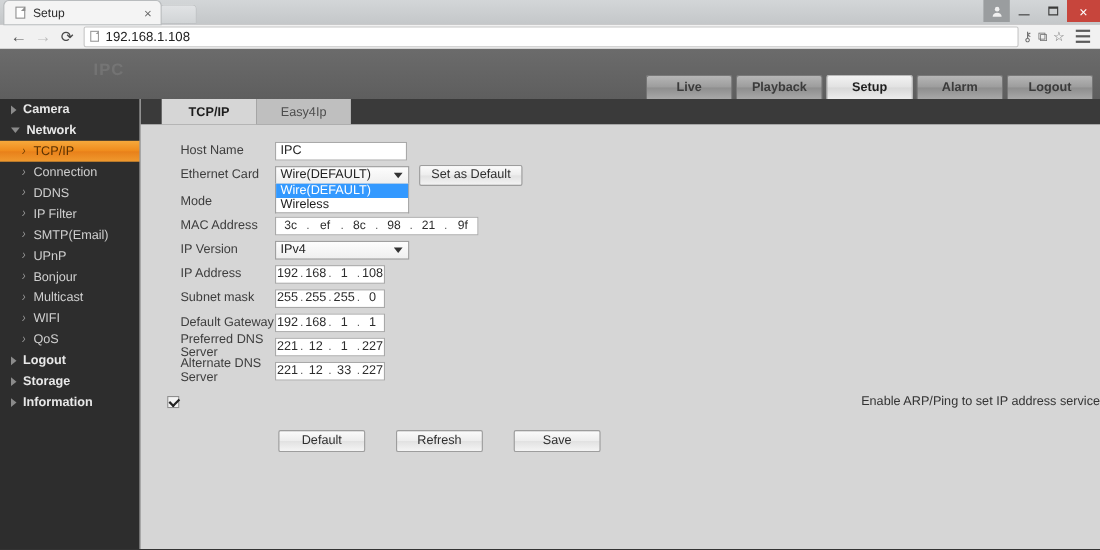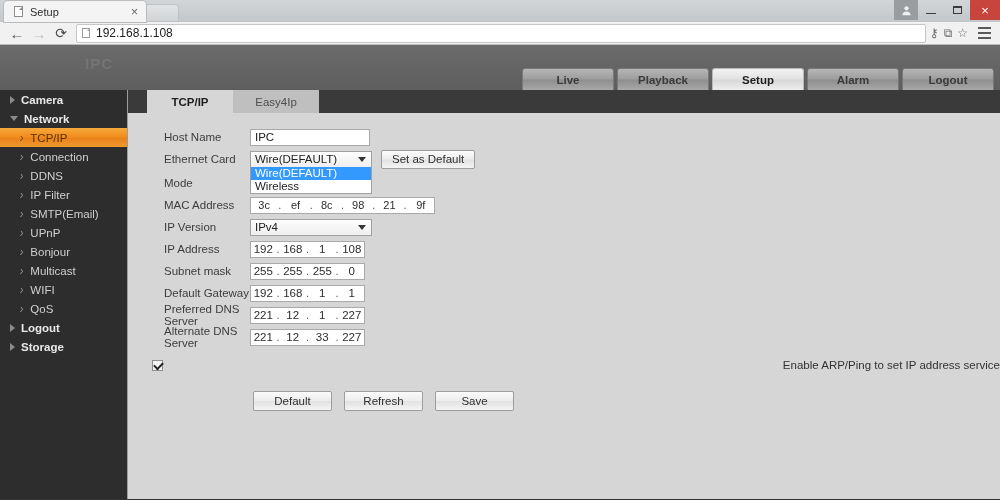"Live" .navtab { width: 92px -> 79px }
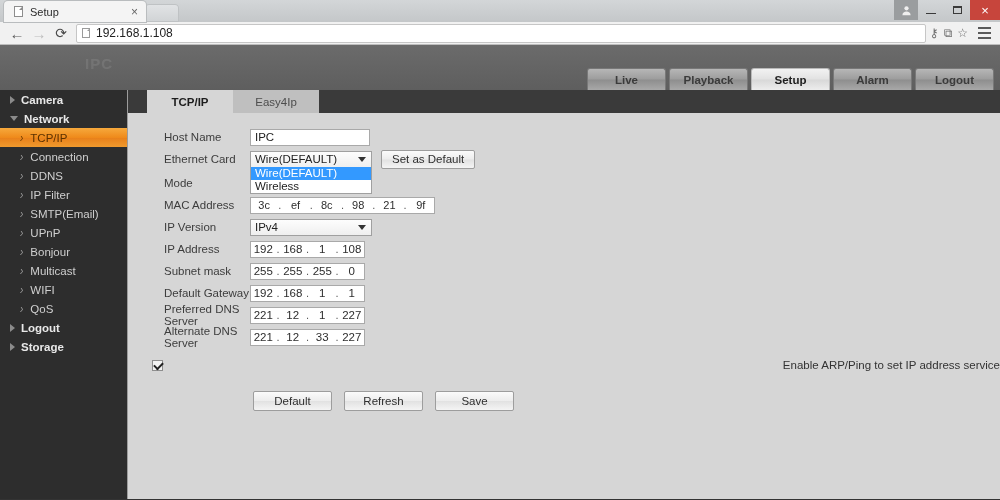"192" .quad { width: 115px -> 100px }
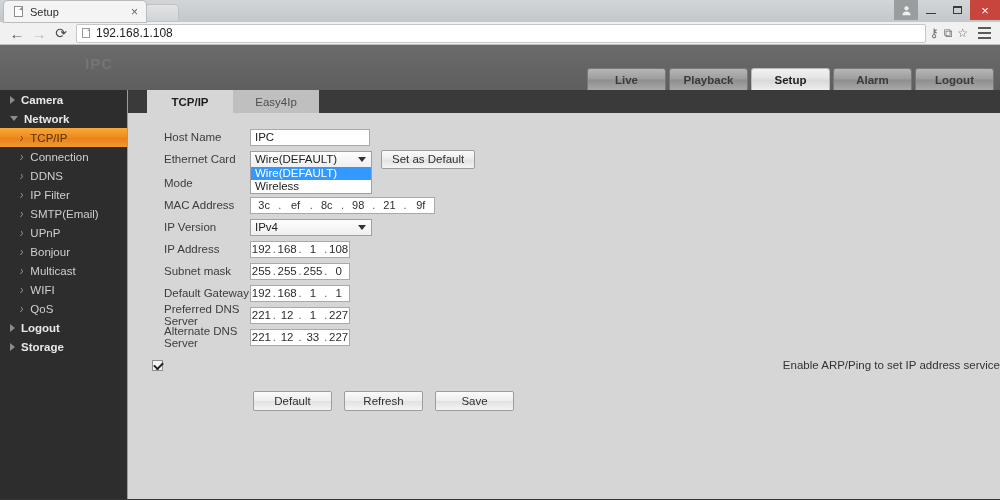"Information" div.side-group { html: none -> <div> <i></i> <span>Information</span> </div> }
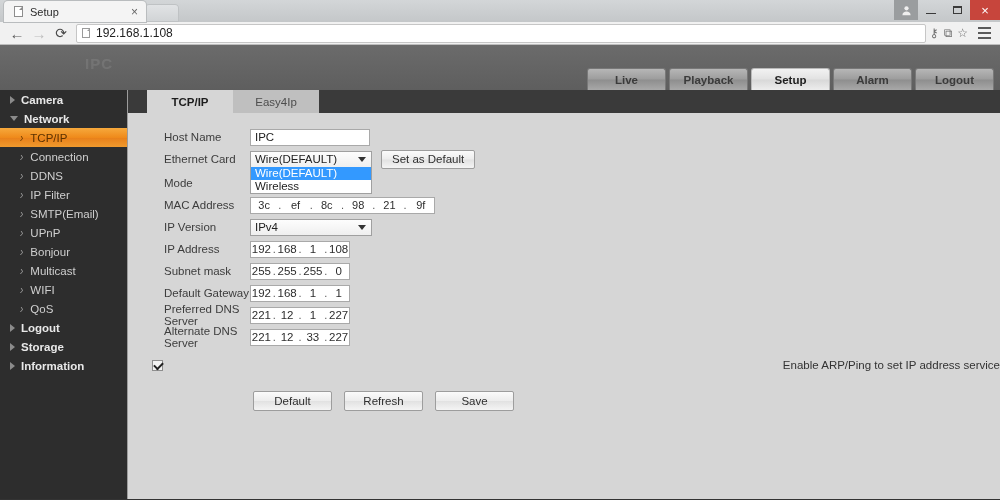"Default" .btnrow { gap: 12px -> 28px }
